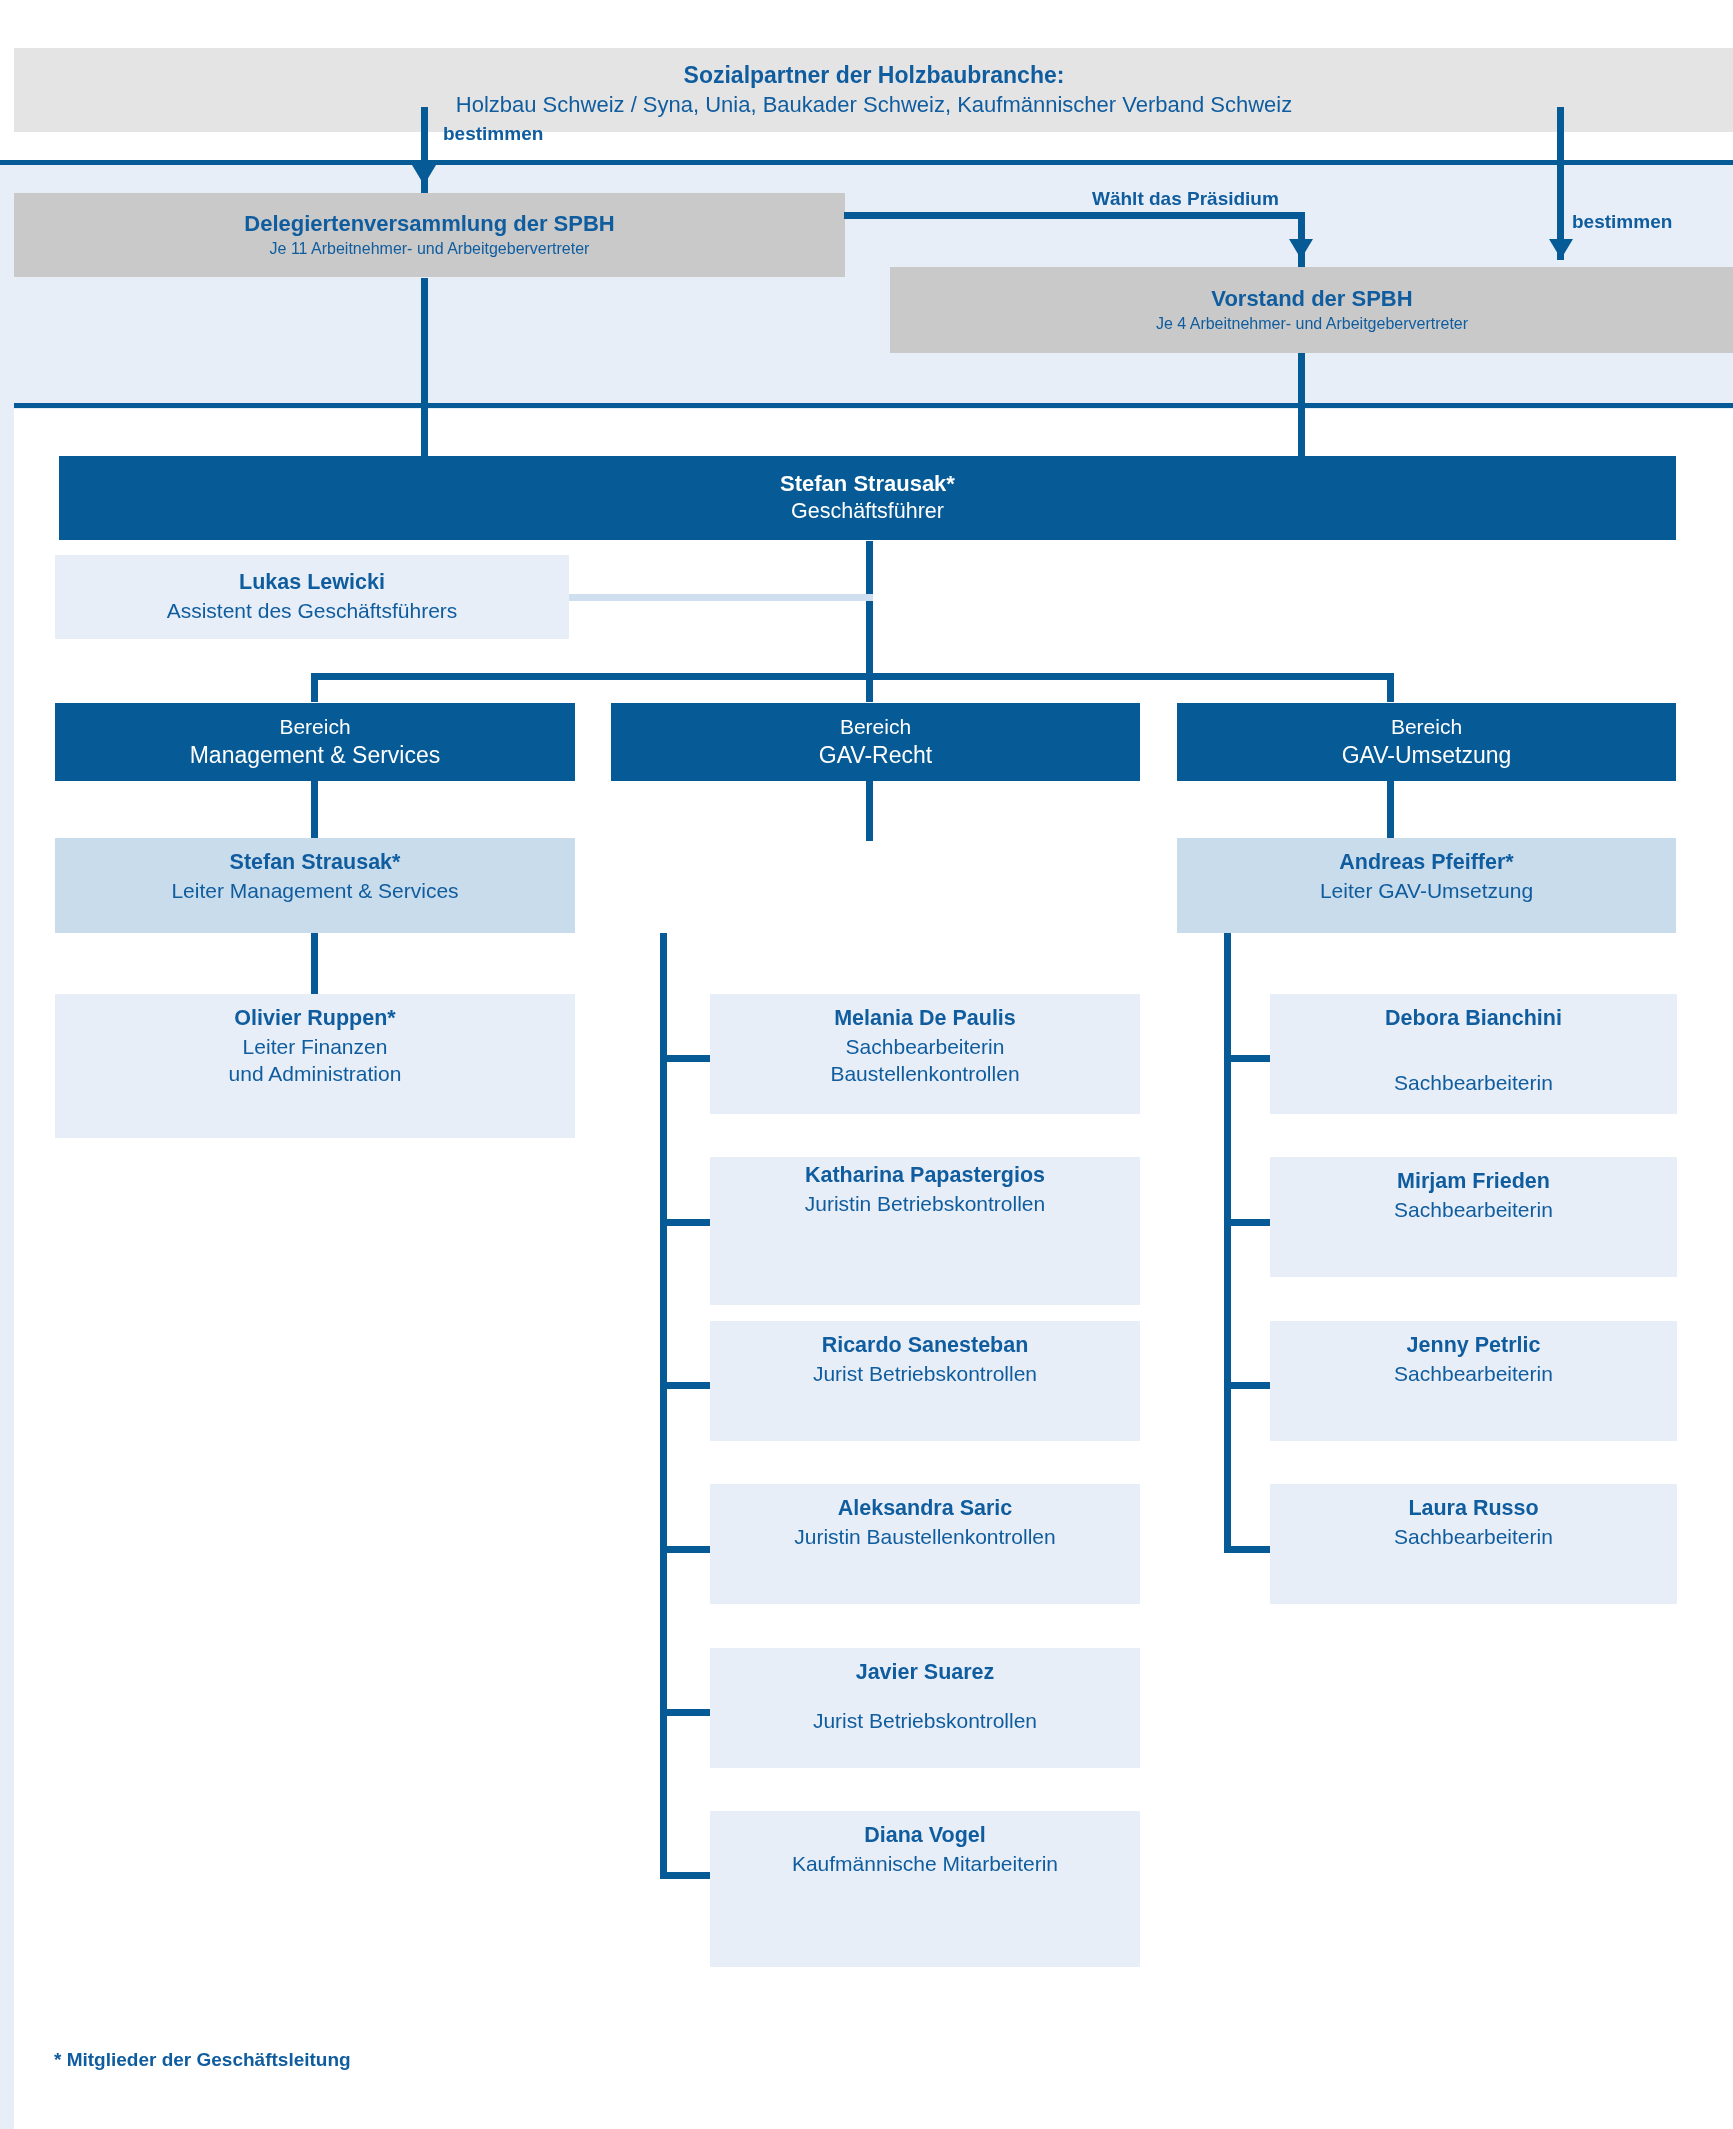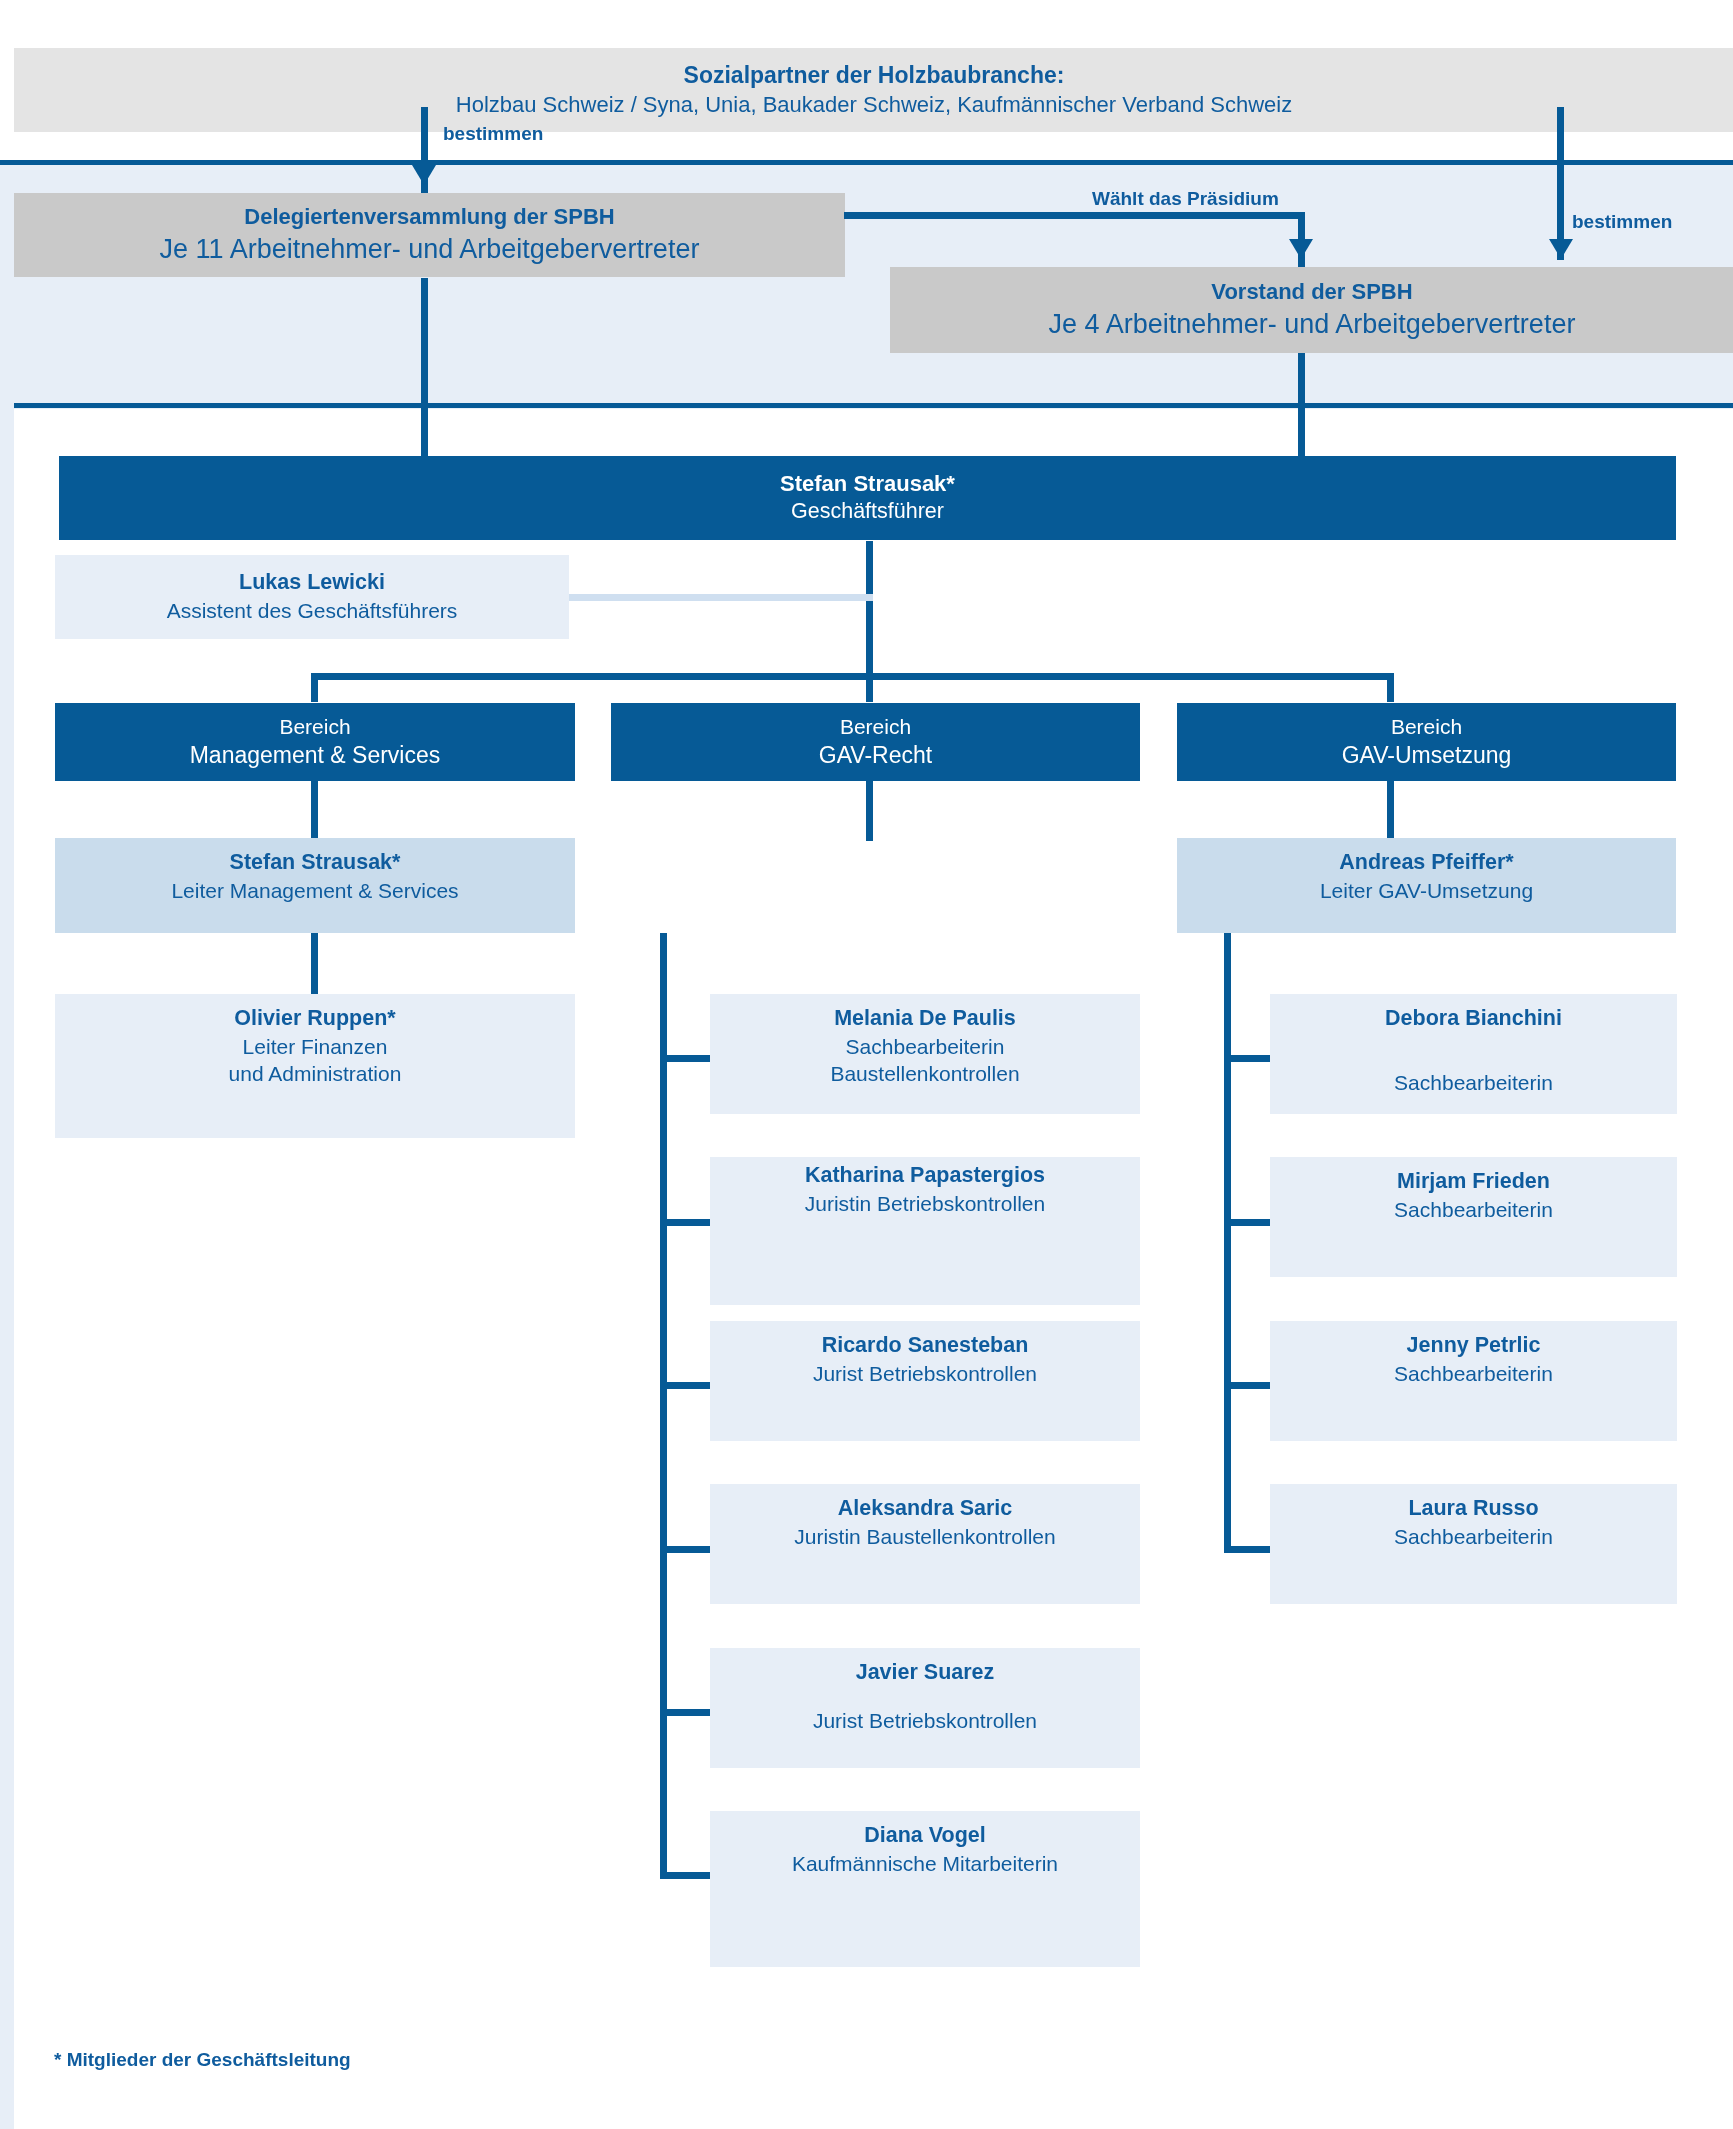"Je 11 Arbeitnehmer- und" .t-org-rl { font-size: 27px -> 16px }
